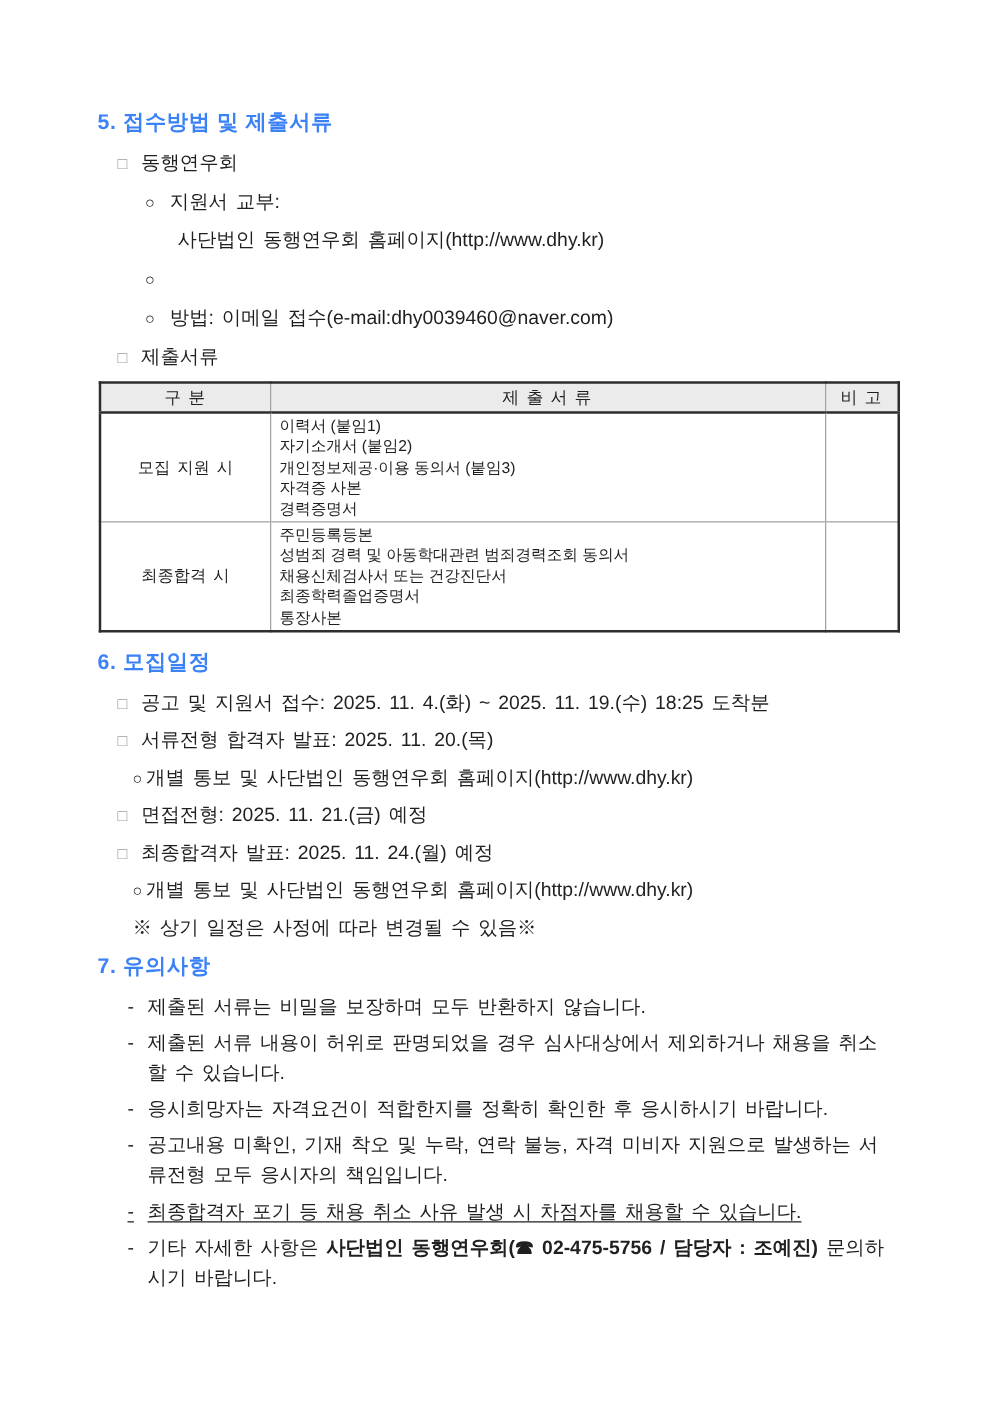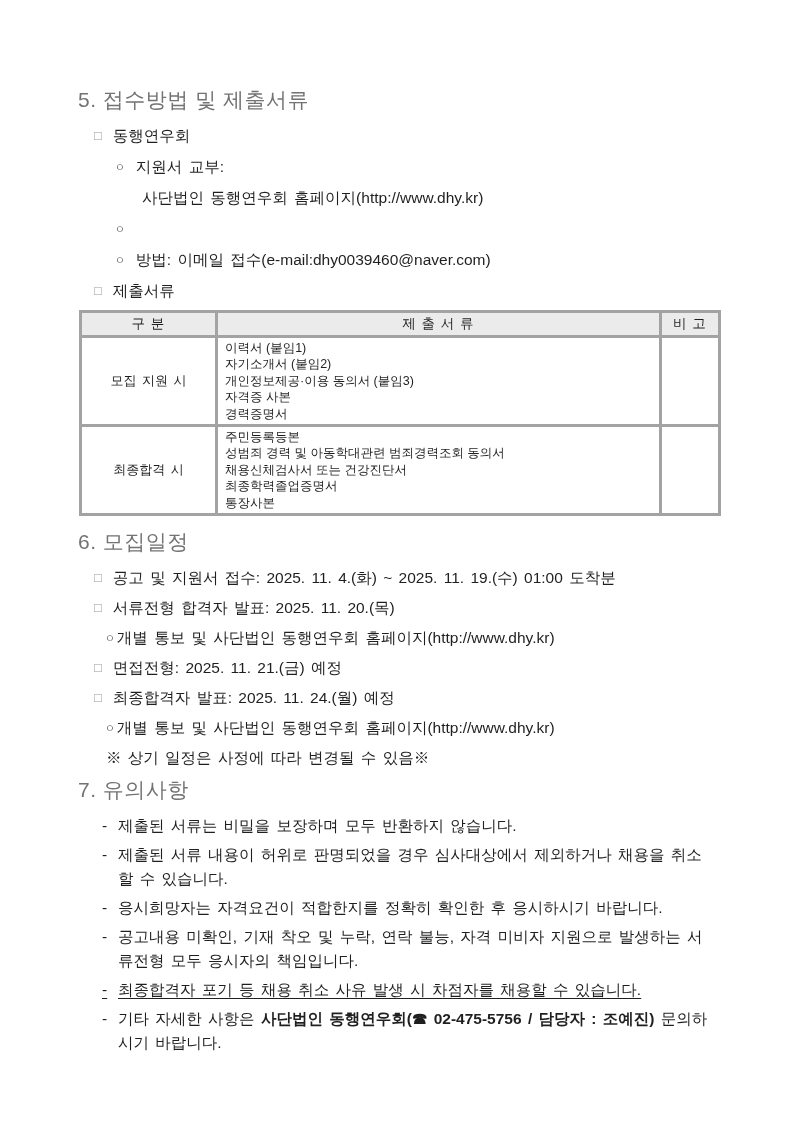"5. 접수방법 및 제출서류" .sec-title { color: #737373 -> #3b82f6; font-size: 21px -> 17px; font-weight: normal -> bold }
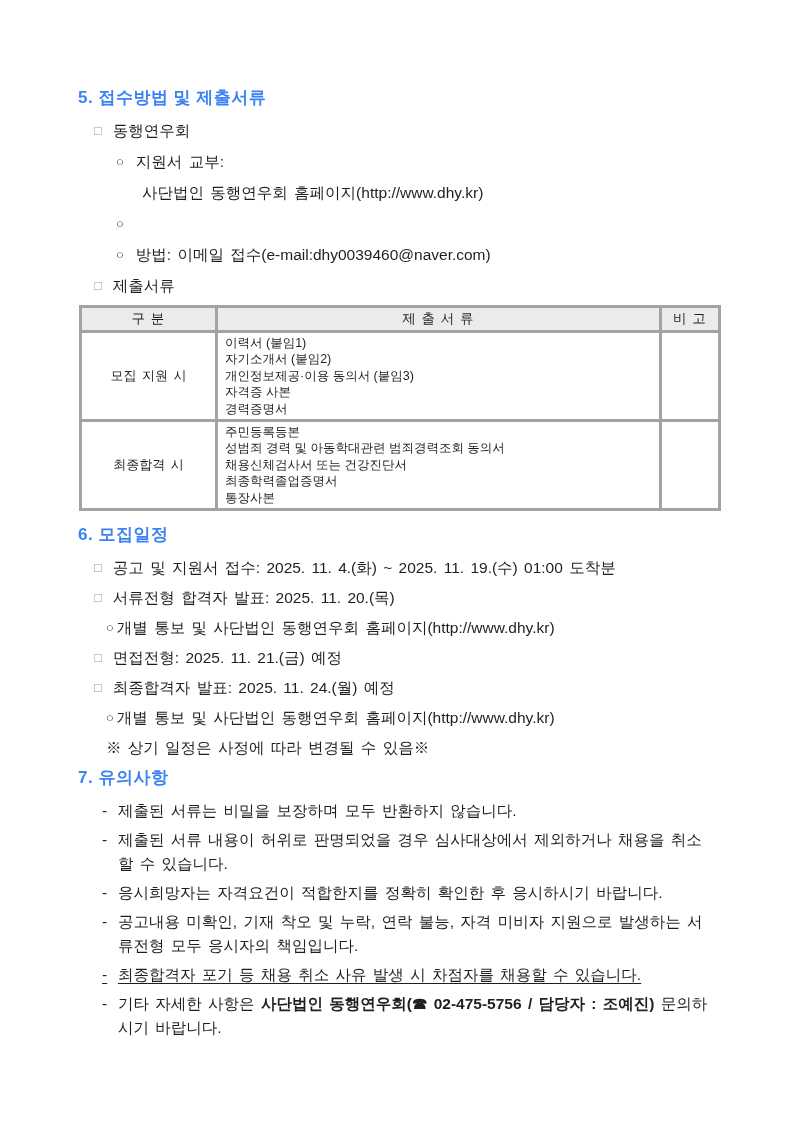"구 분" .doc-table th, .doc-table td { border: 3px solid #a3a3a3 -> 1px solid #a3a3a3 }
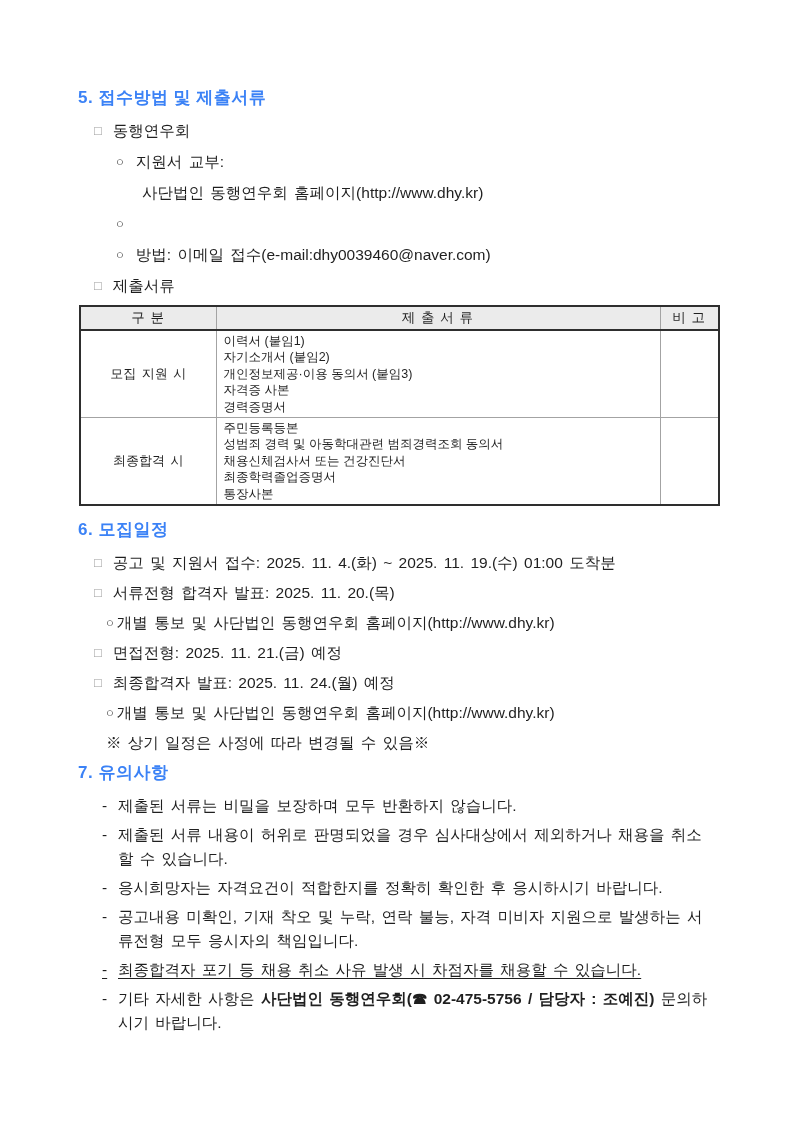"공고 및 지원서 접수: 2025." span.txt { text: 01:00 -> 18:25 }
